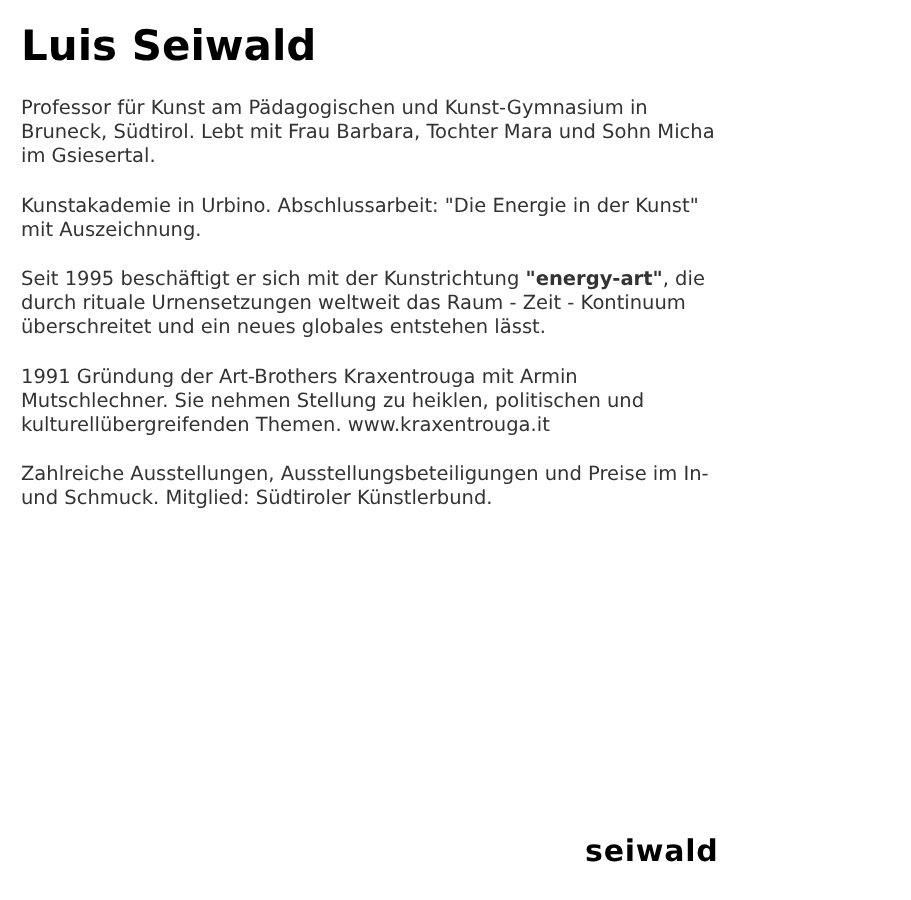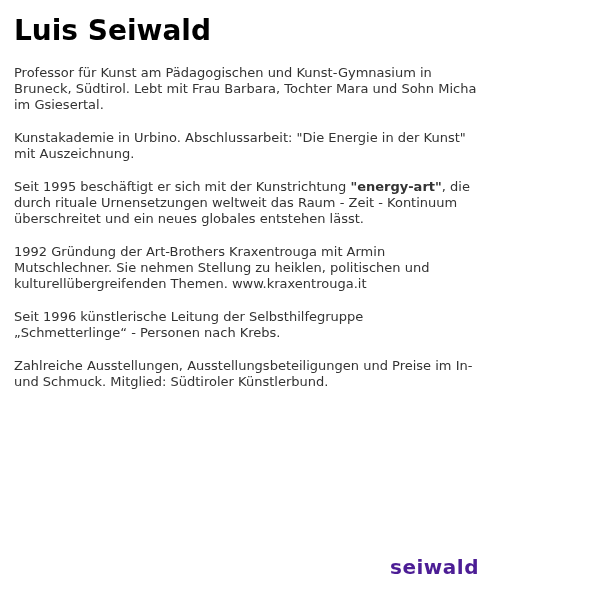"1992 Gründung der Art-Brothers" p { text: 1992 -> 1991 }
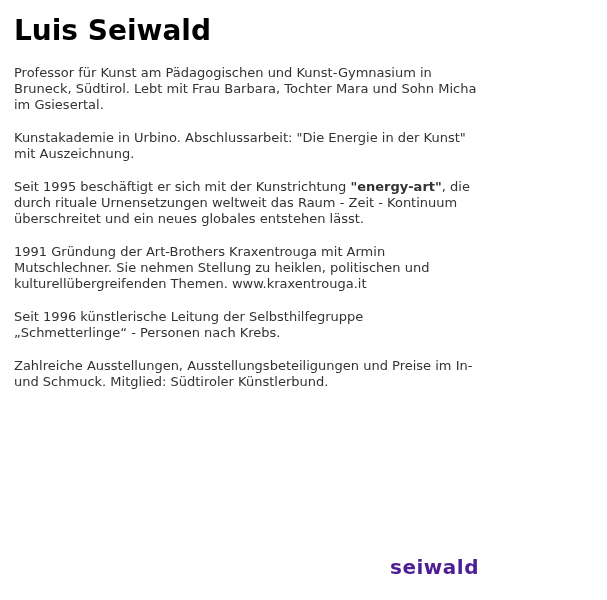"Seit 1996 künstlerische Leitung der" p { html: <p>Seit 1996 künstlerische Leitung der Selbsthilfegruppe „Schmetterlinge“ - Personen nach Krebs.</p> -> none }
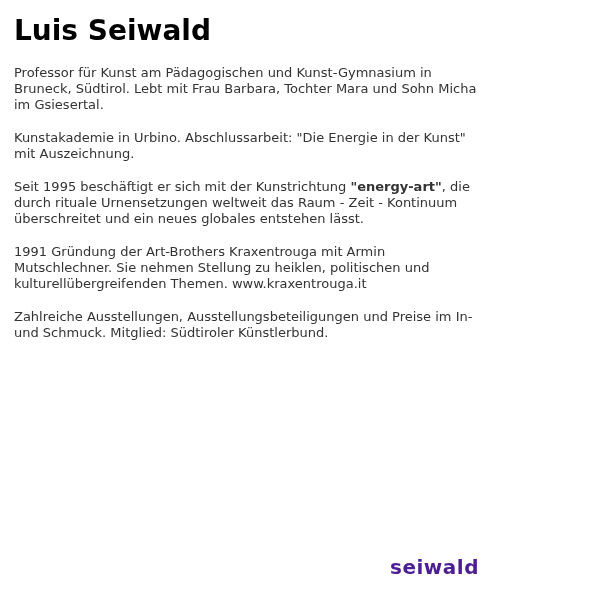"seiwald" .watermark { color: #4c1d95 -> #000000 }
